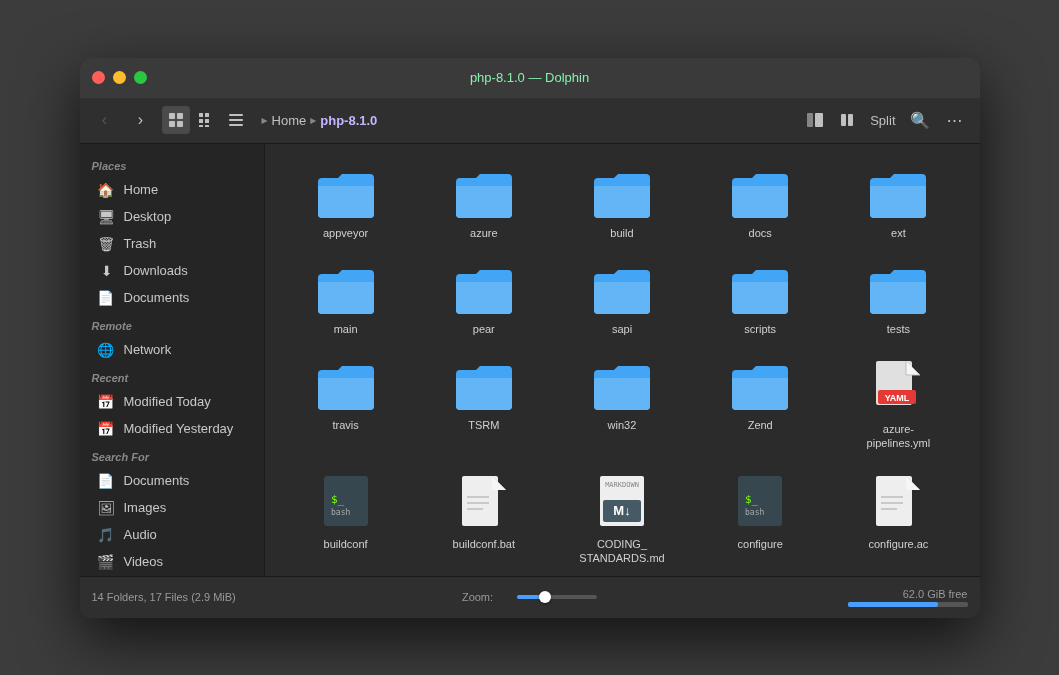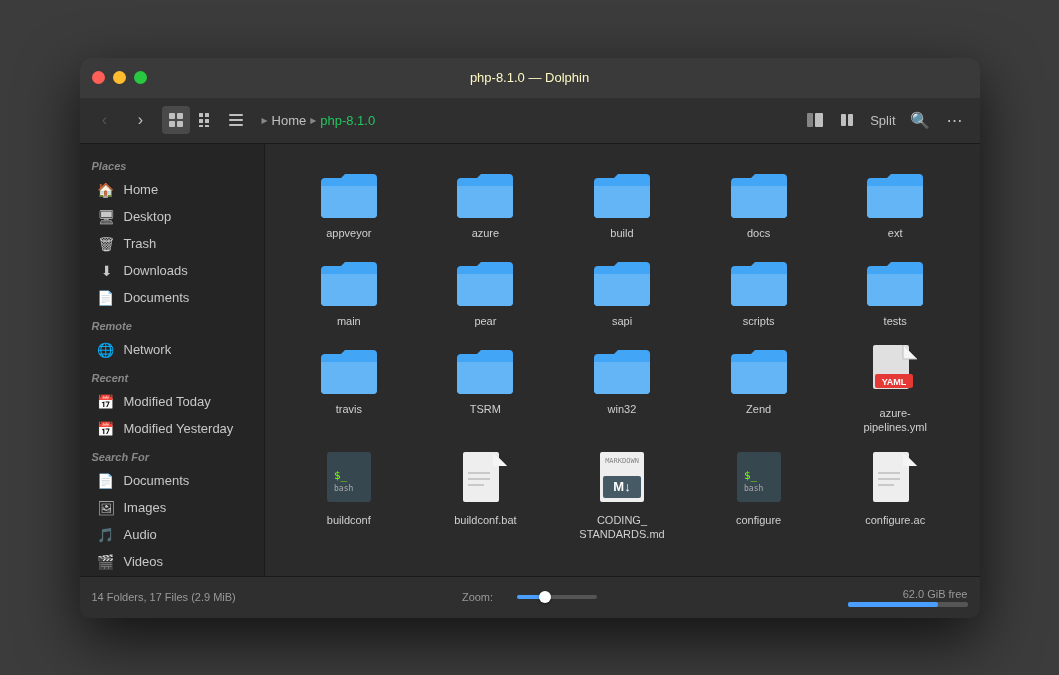"php-8.1.0 — Dolphin" .titlebar-title { color: #fef9c3 -> #86efac }
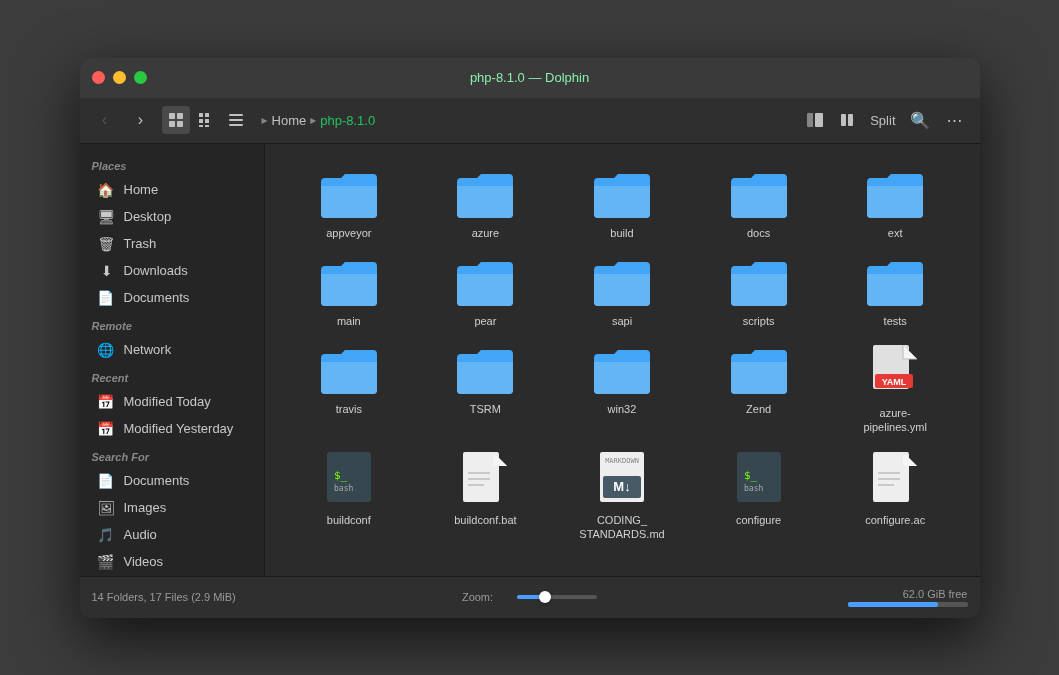"php-8.1.0" .breadcrumb-item.current { color: #22c55e -> #c4b5fd; font-weight: 400 -> 700 }
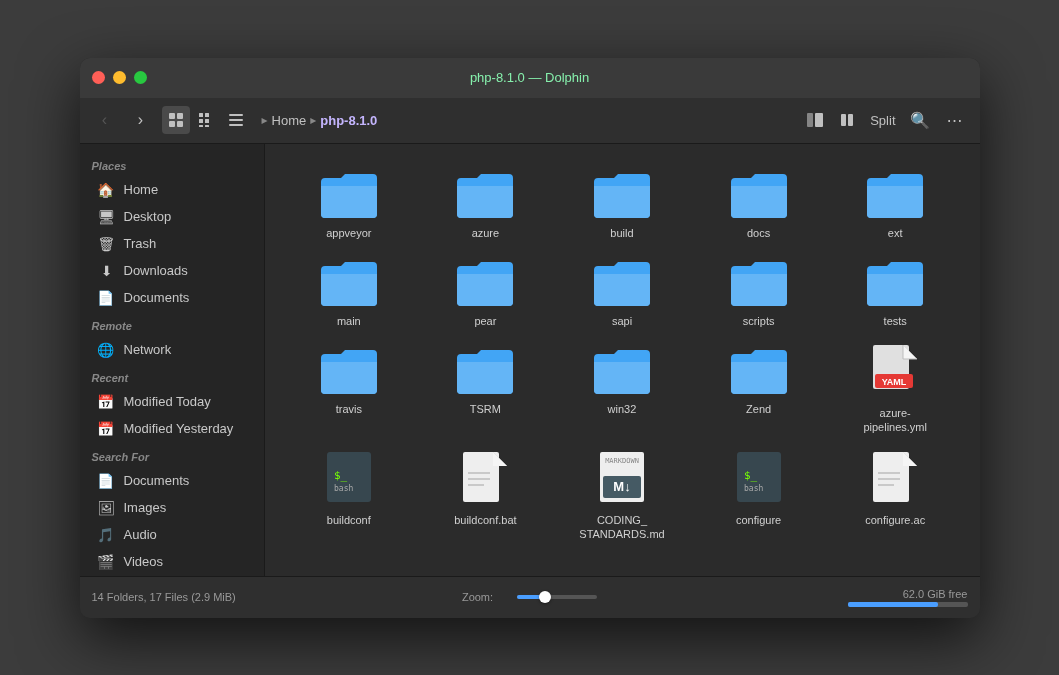"appveyor" .file-grid { gap: none -> 8px }
